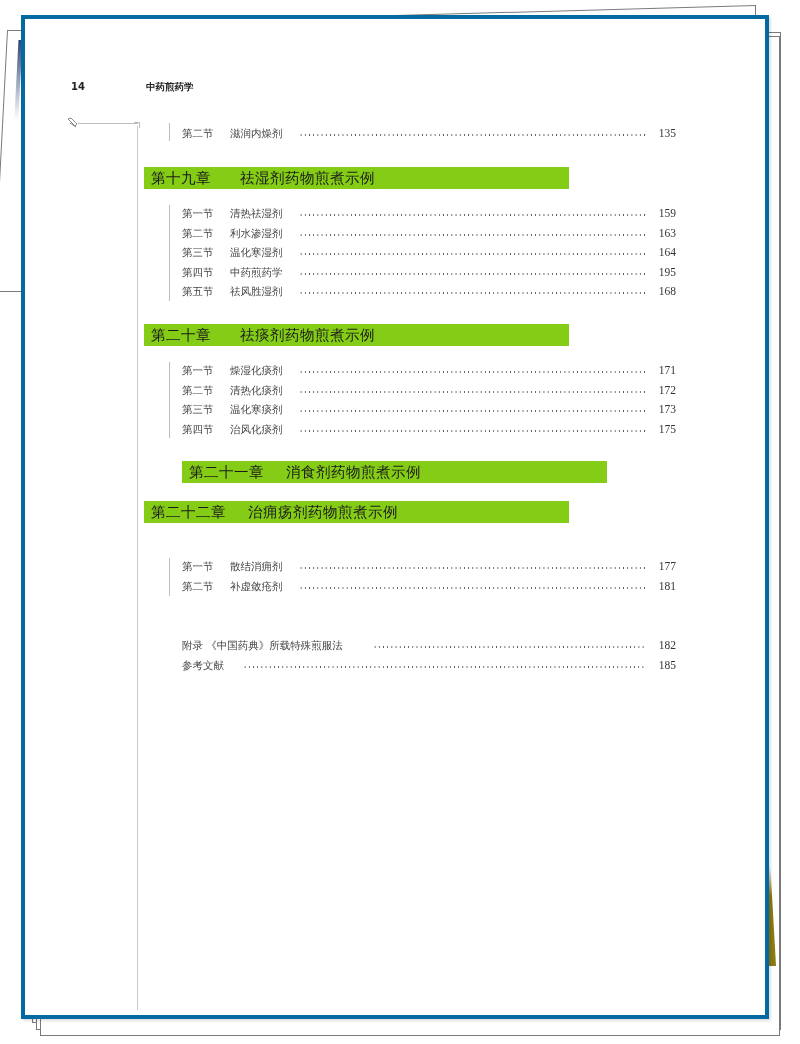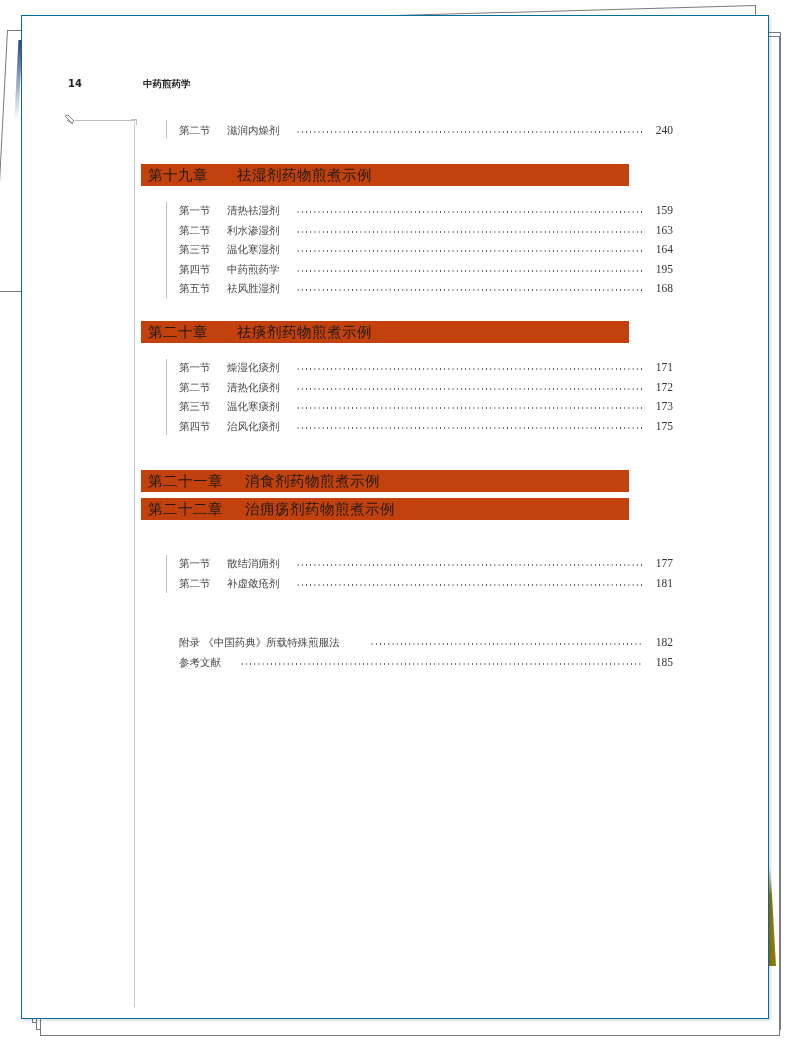"14" .page { border: 1px solid #0369a1 -> 4px solid #0369a1 }
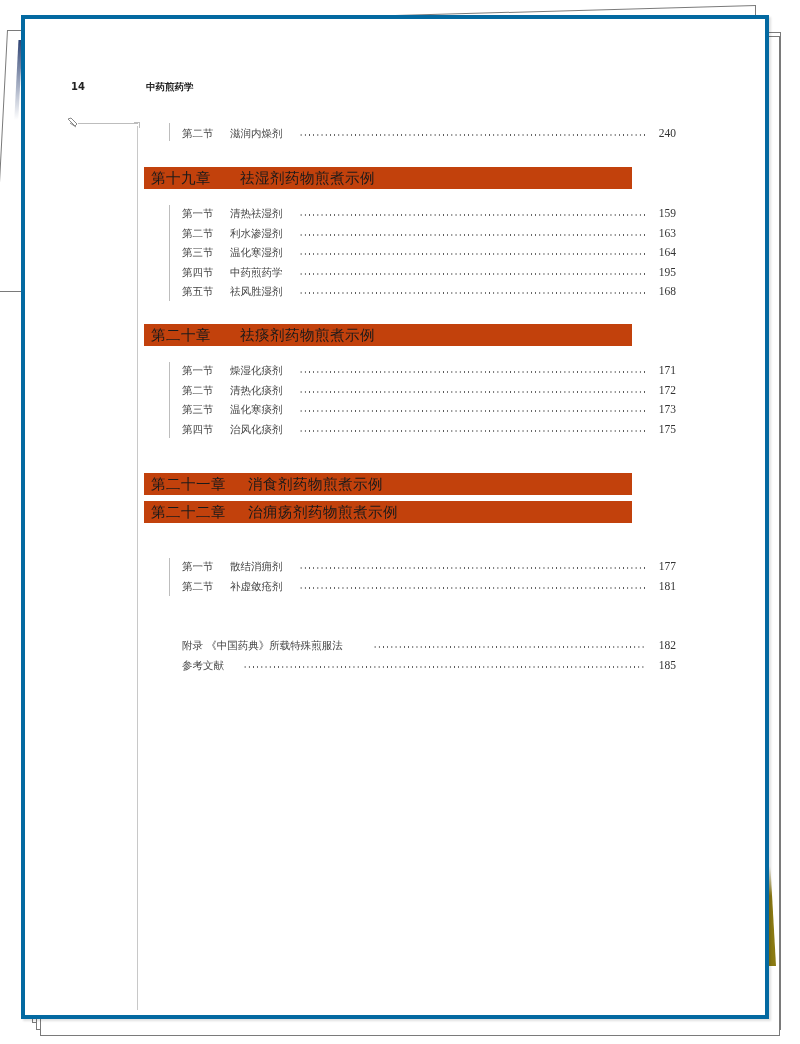"240" span.pg { text: 240 -> 135 }
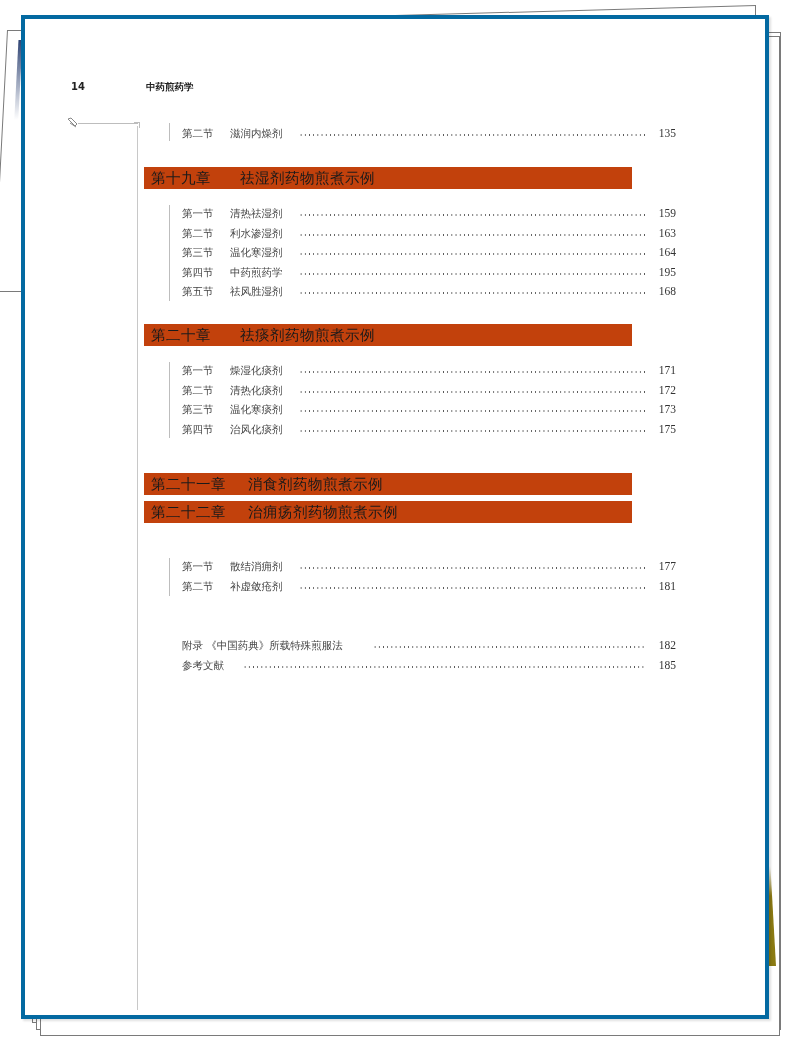"第十九章" .chapter { background: #c2410c -> #84cc16; width: 488px -> 425px }
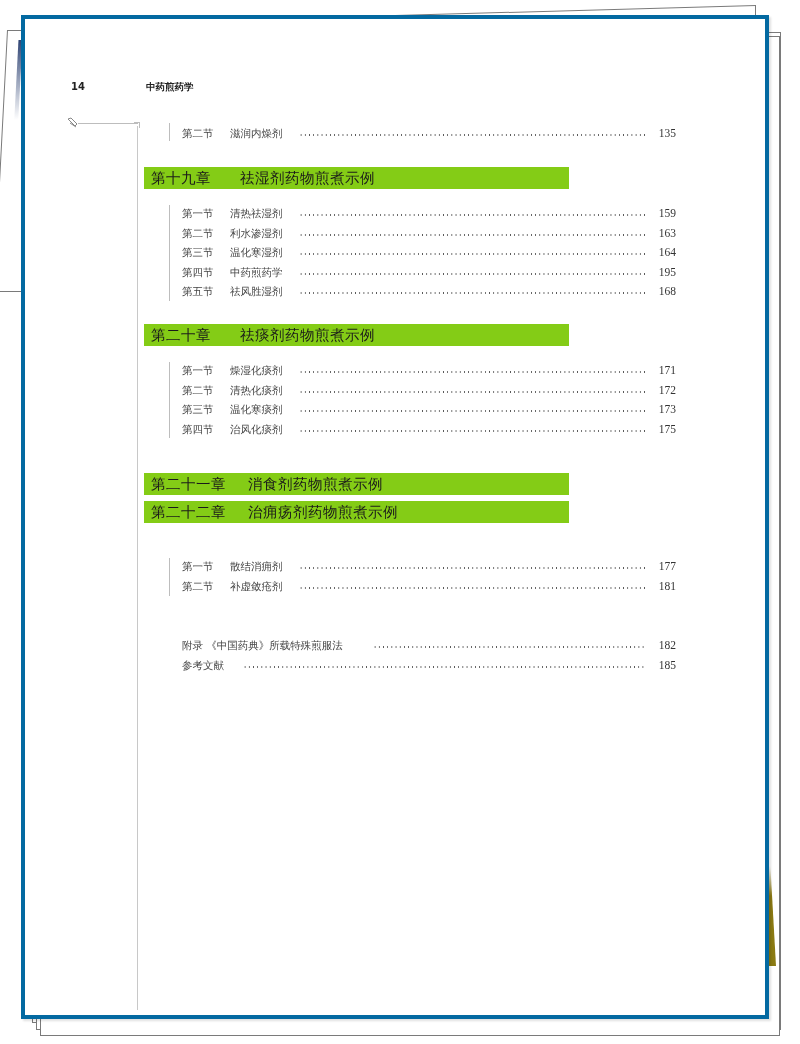"第二十一章" div.chapter { margin-left: none -> 38px; top: 454px -> 442px }
